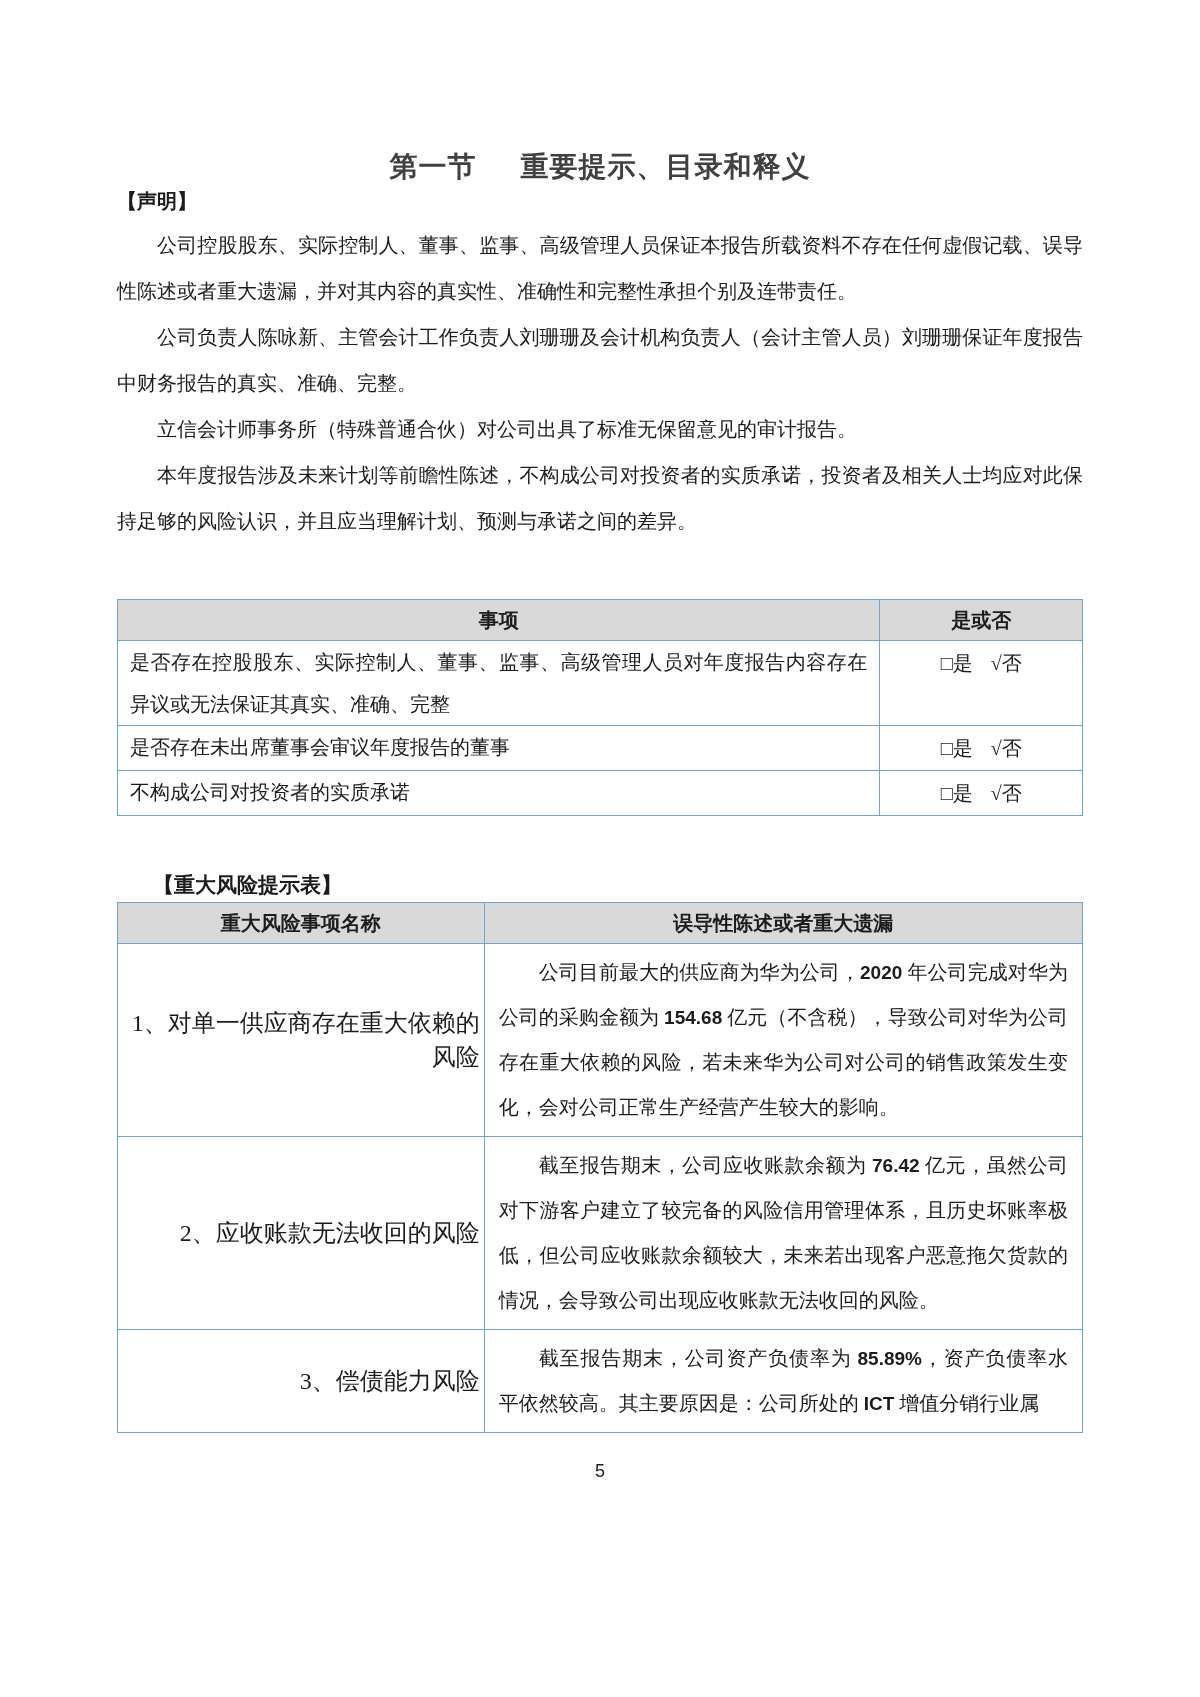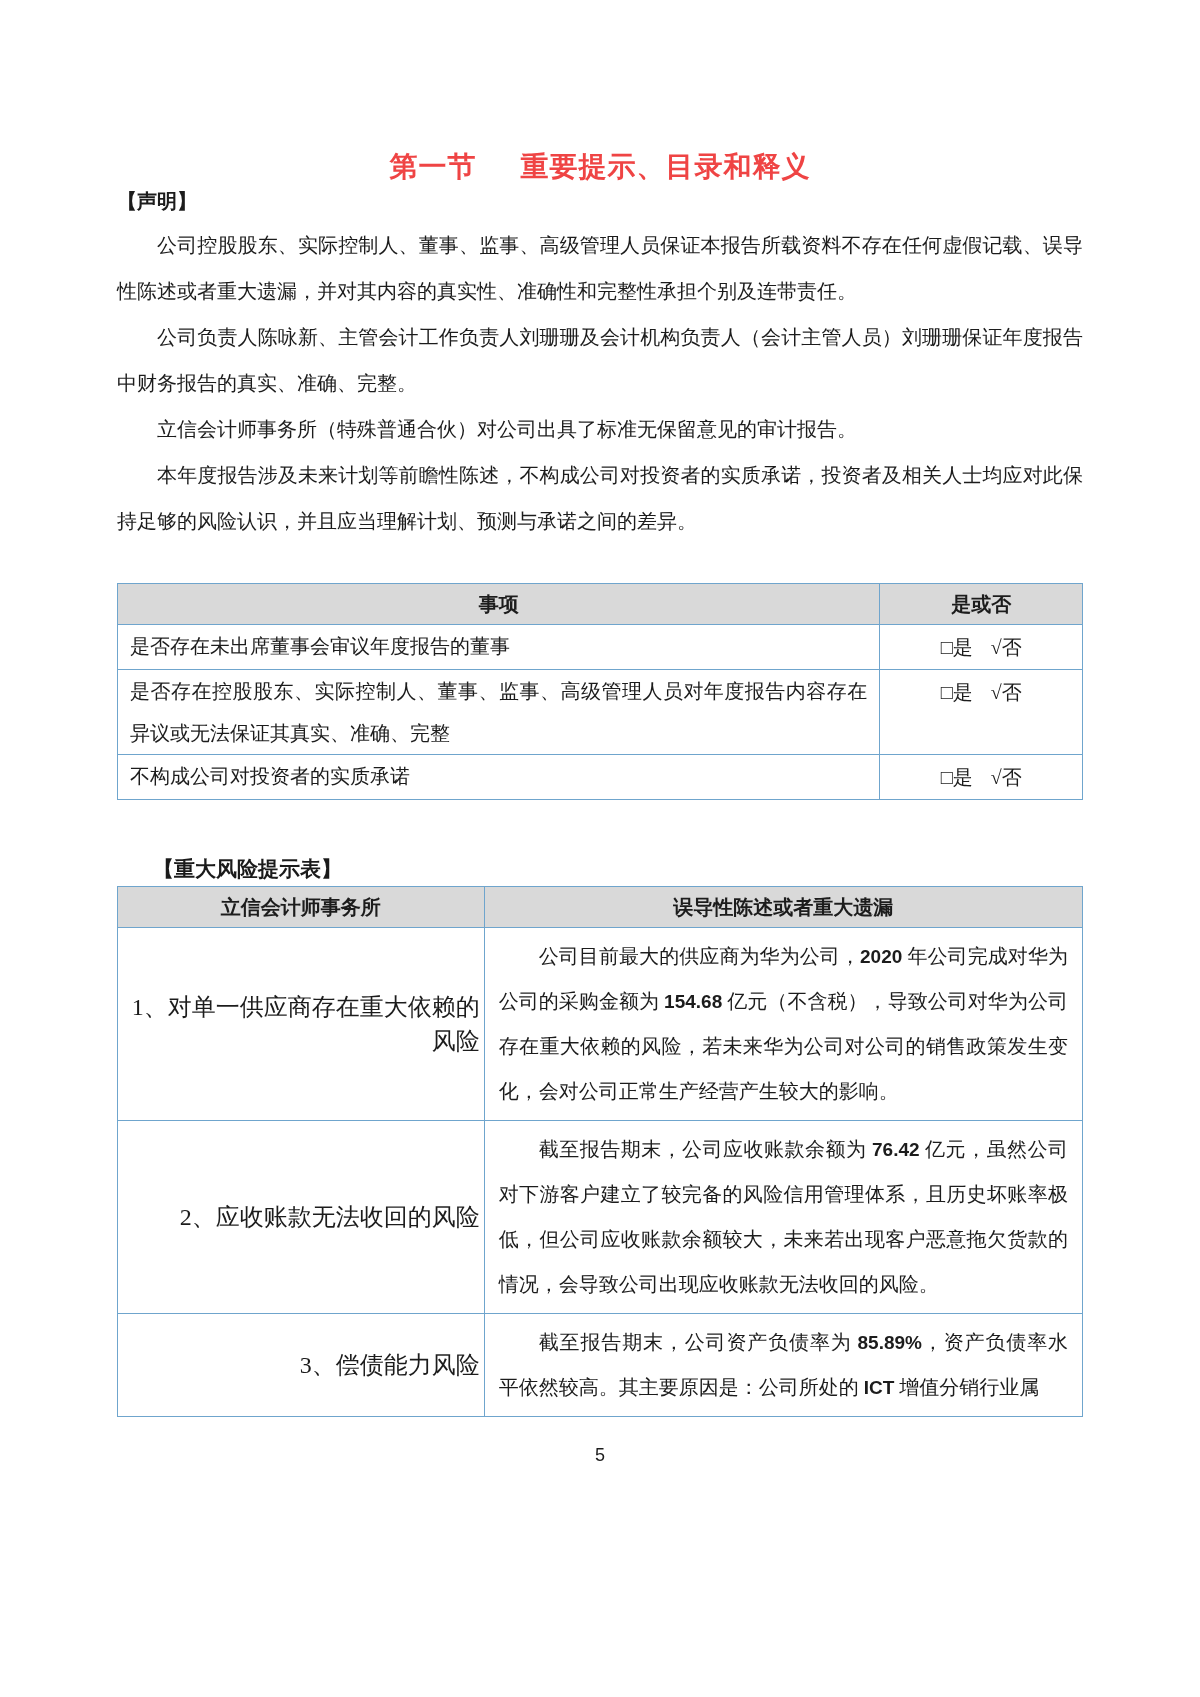"第一节 重要提示、目录和释义" .doc-title { color: #ef4444 -> #404040 }
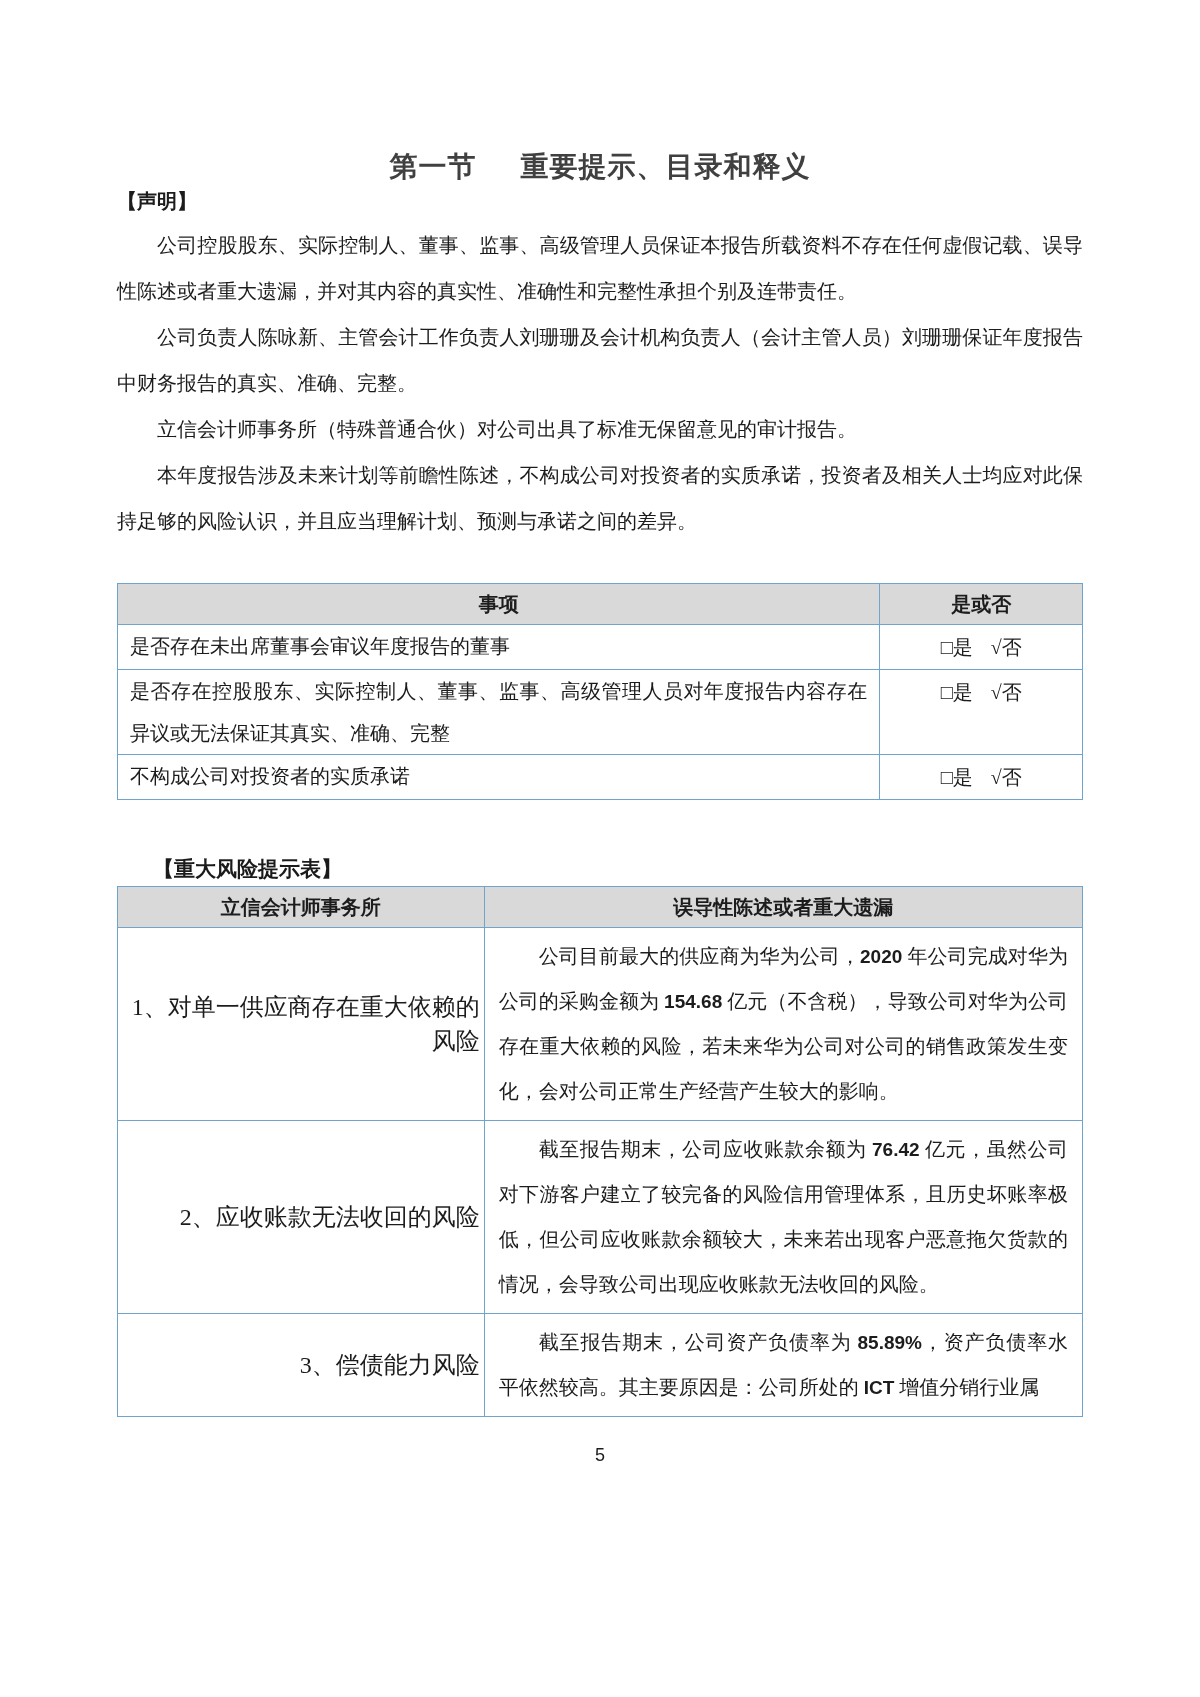"事项" .matters { margin-top: 39px -> 55px }
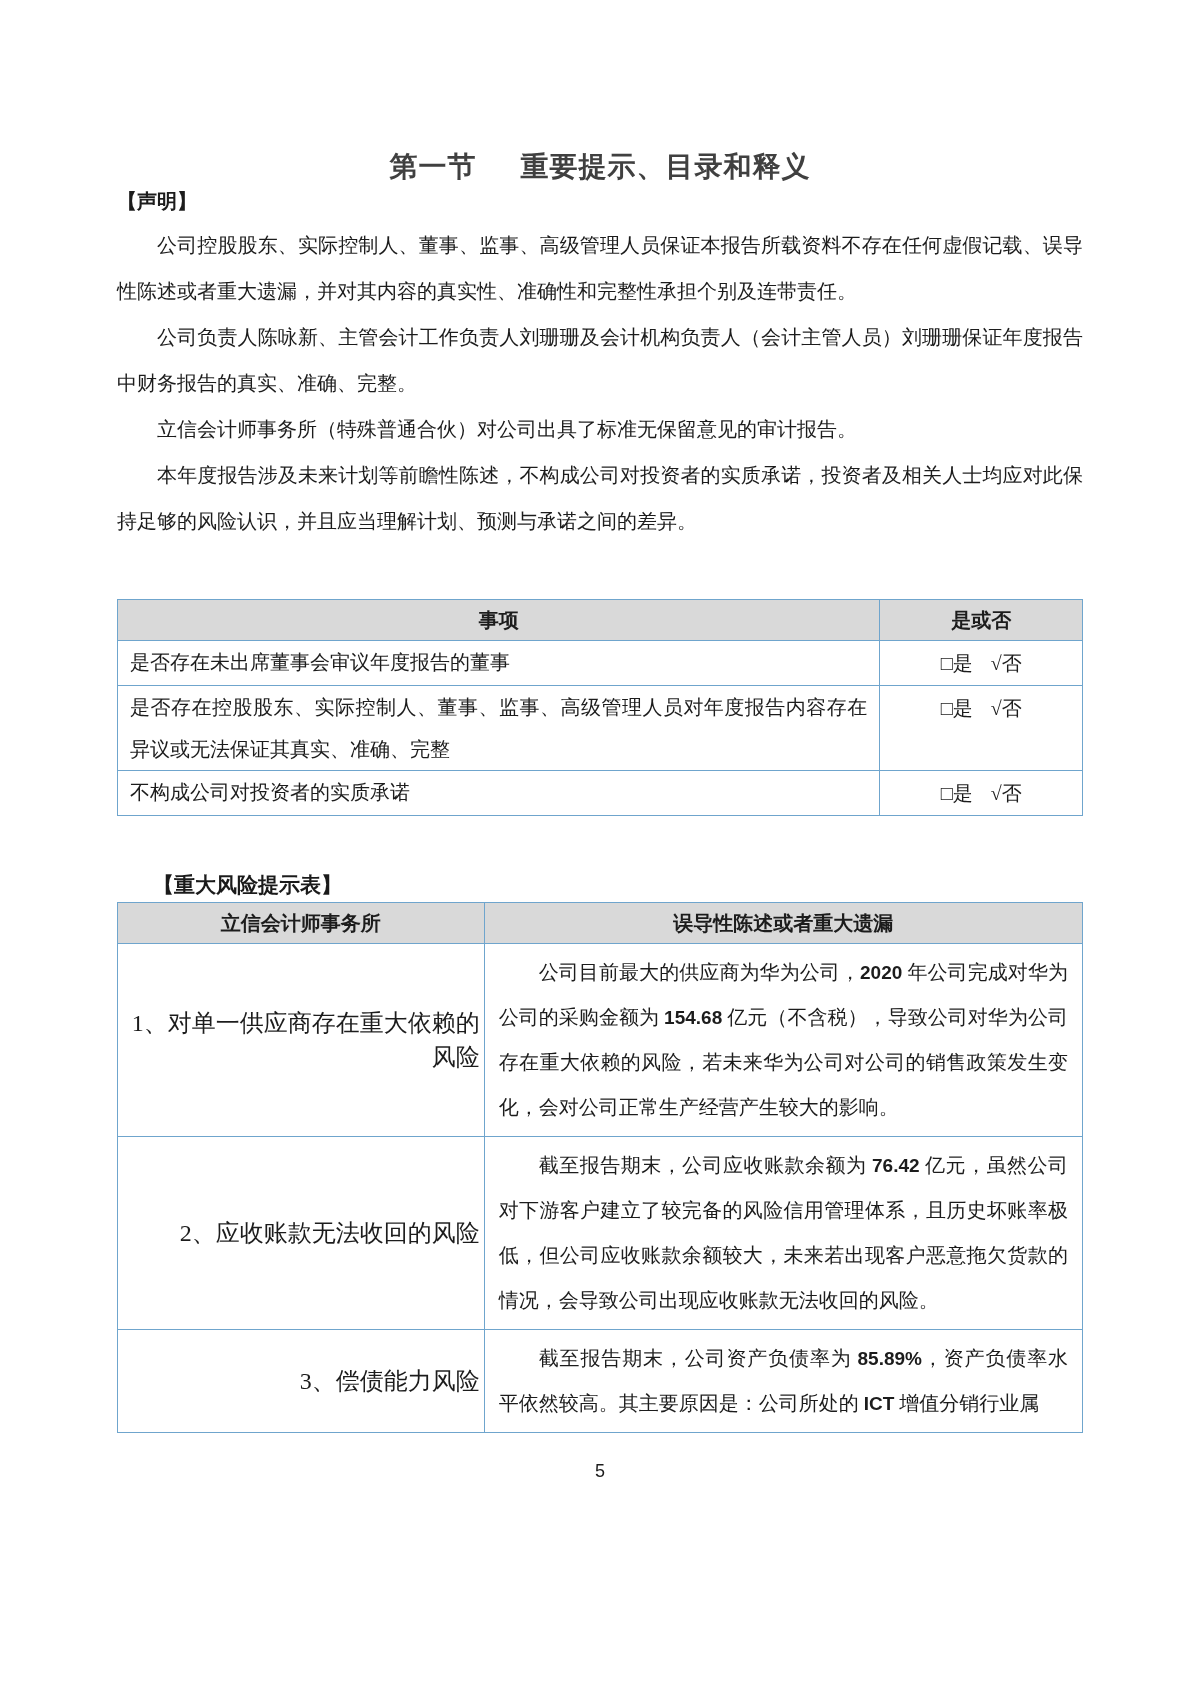"是否存在未出席董事会审议年度报告的董事" tr { order: before "是否存在控股股东、实际控制人、董事、监事、高级管理人员对年度报告内容存在异议或无" -> after "是否存在控股股东、实际控制人、董事、监事、高级管理人员对年度报告内容存在异议或无" }
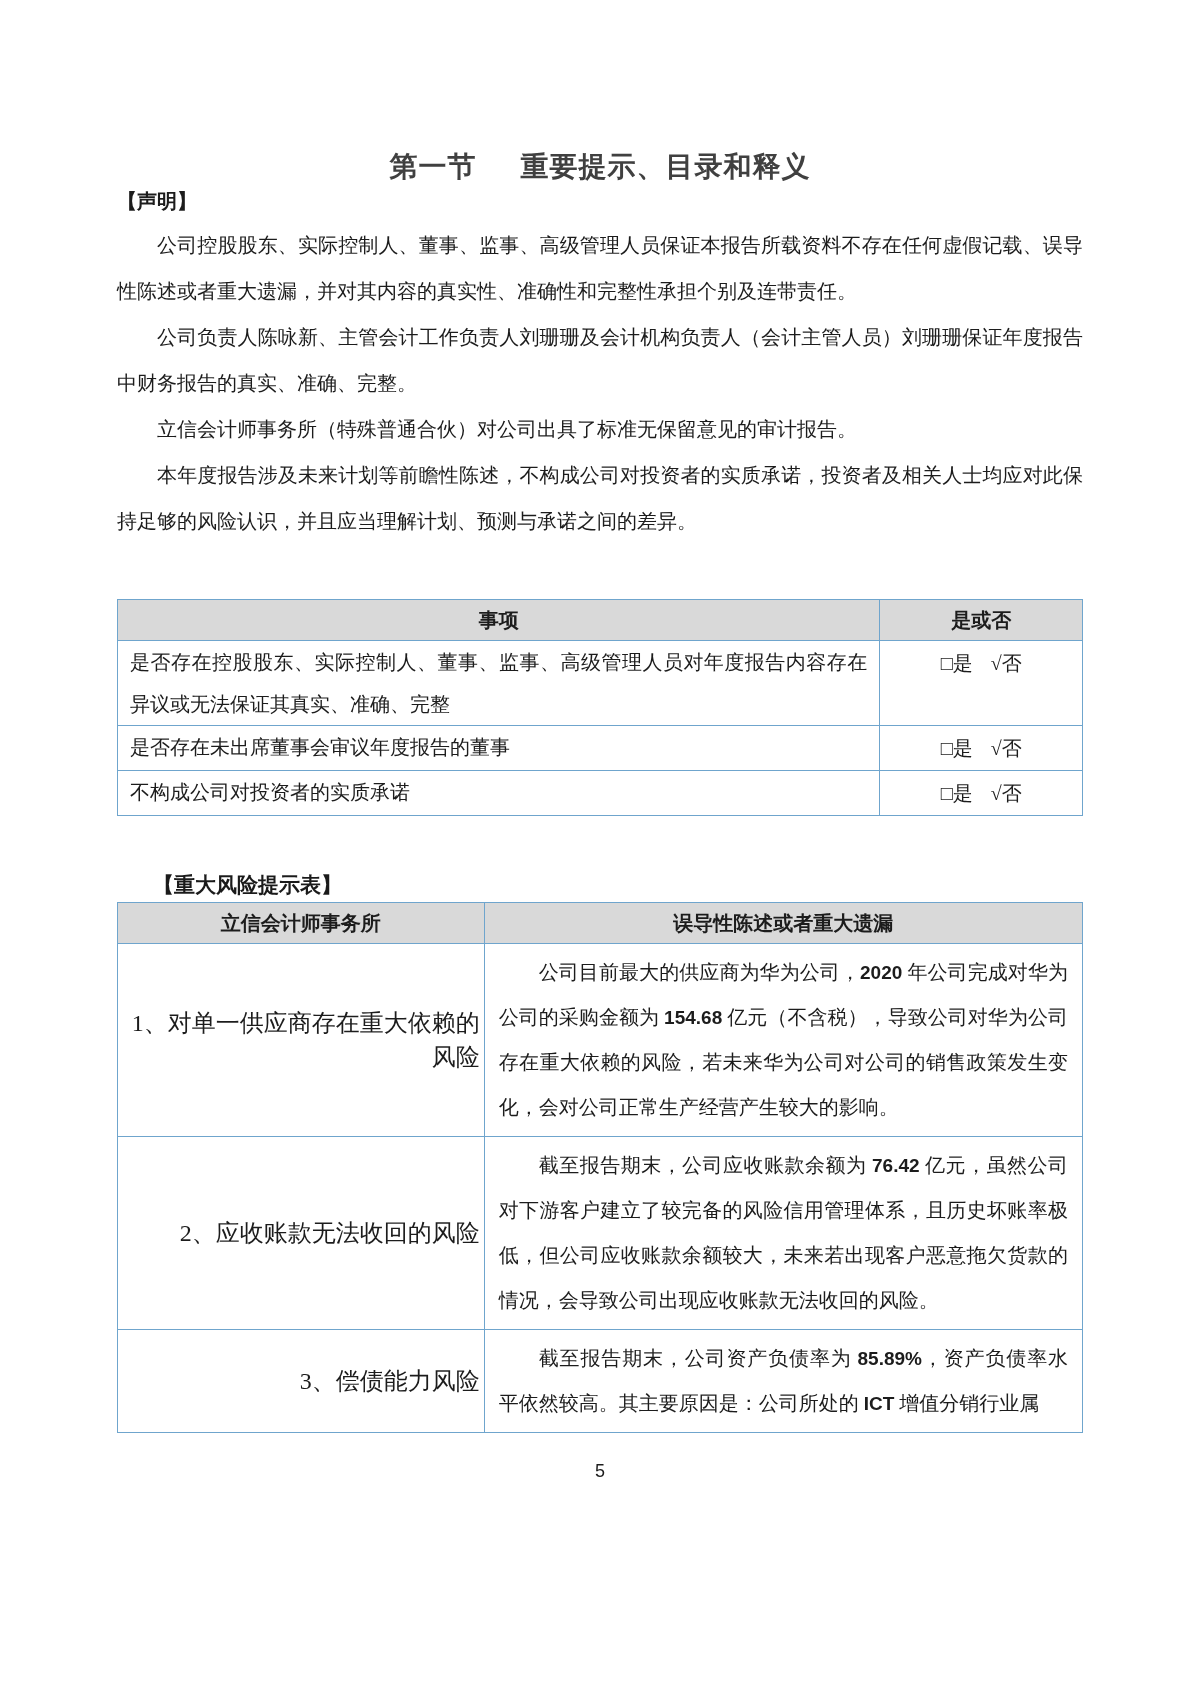"立信会计师事务所" th { text: 立信会计师事务所 -> 重大风险事项名称 }
